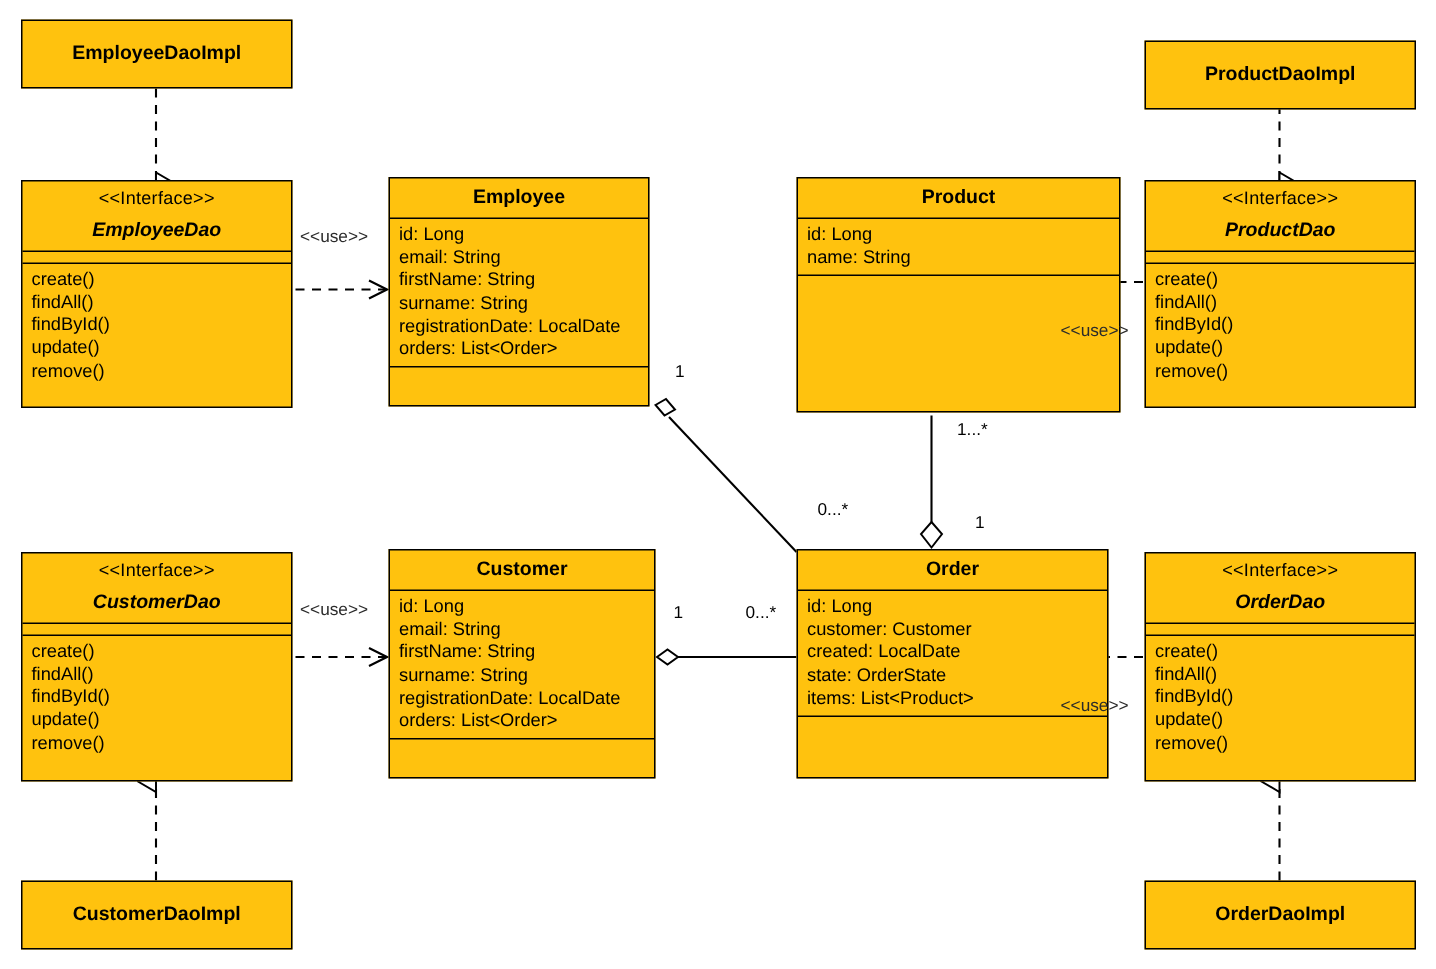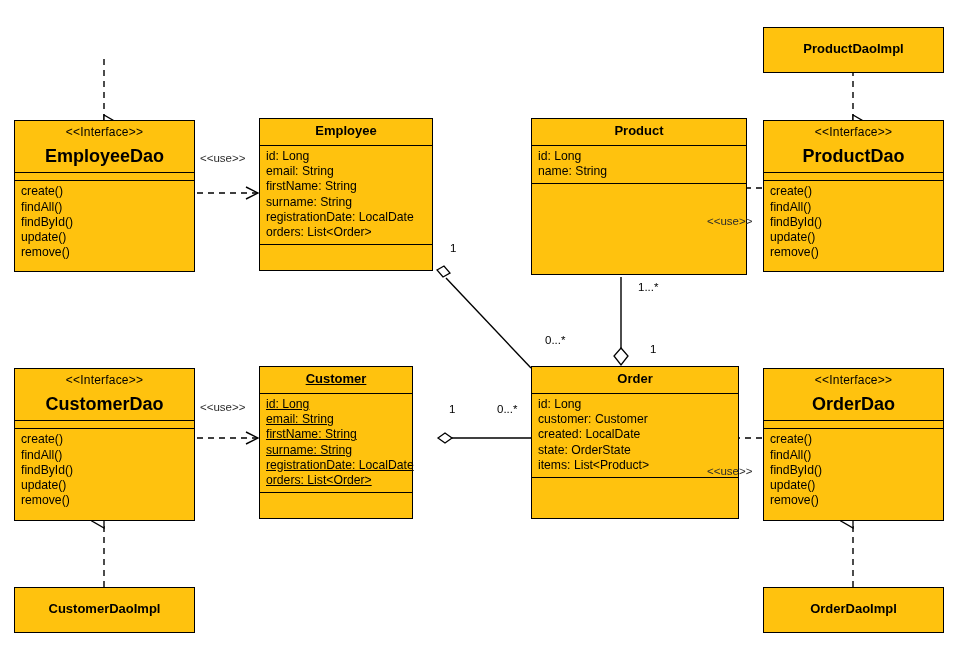"EmployeeDaoImpl" div.node { html: none -> <div> <div>EmployeeDaoImpl</div> </div> }
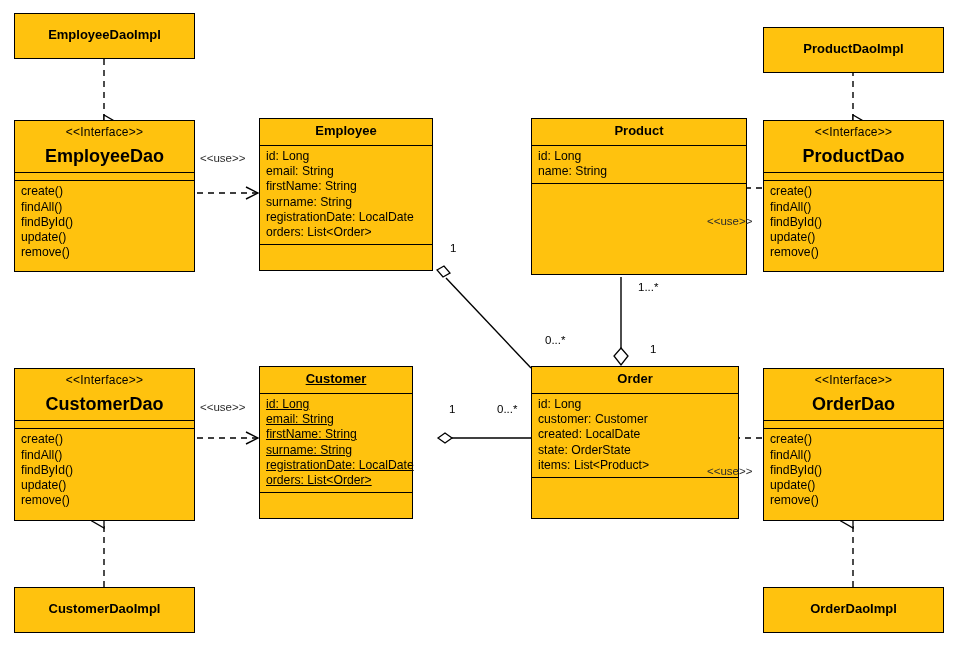"EmployeeDao" .iface-name { font-size: 18px -> 13px; font-style: none -> italic }
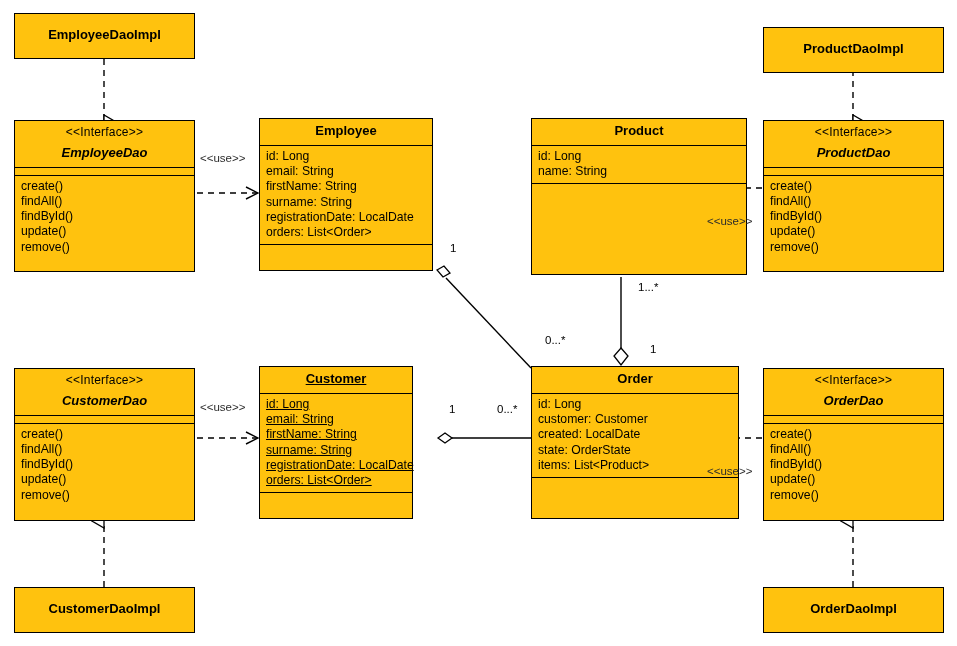"Customer" div.node { text-decoration: underline -> none; width: 154px -> 178px }
